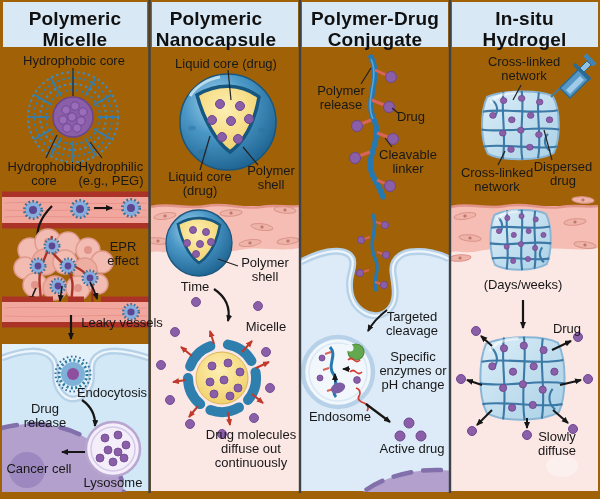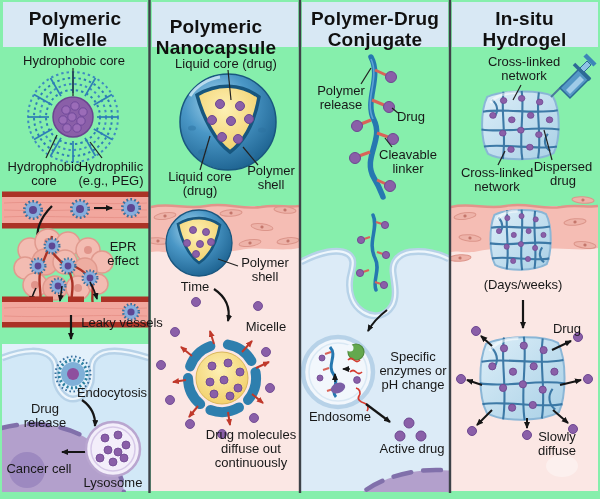"Polymeric Micelle" .stage { background: #86efac -> #a16207 }
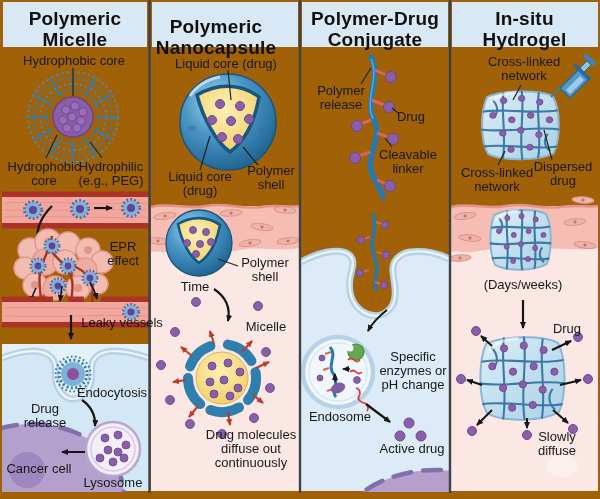"Polymeric Nanocapsule" div.ttl { top: 16px -> 8px }
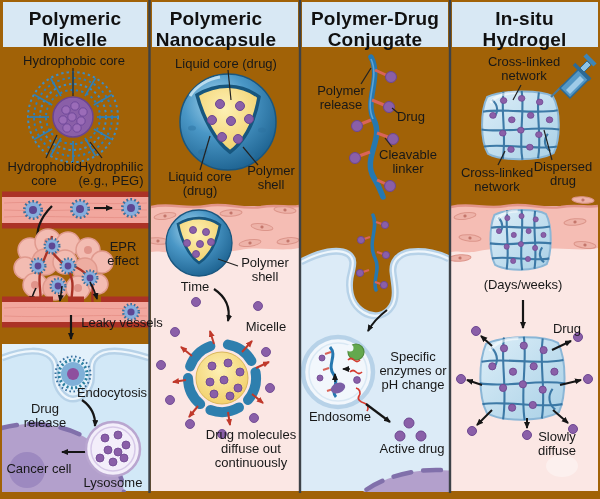"Targeted cleavage" div.lb { html: none -> <div>Targeted cleavage</div> }
